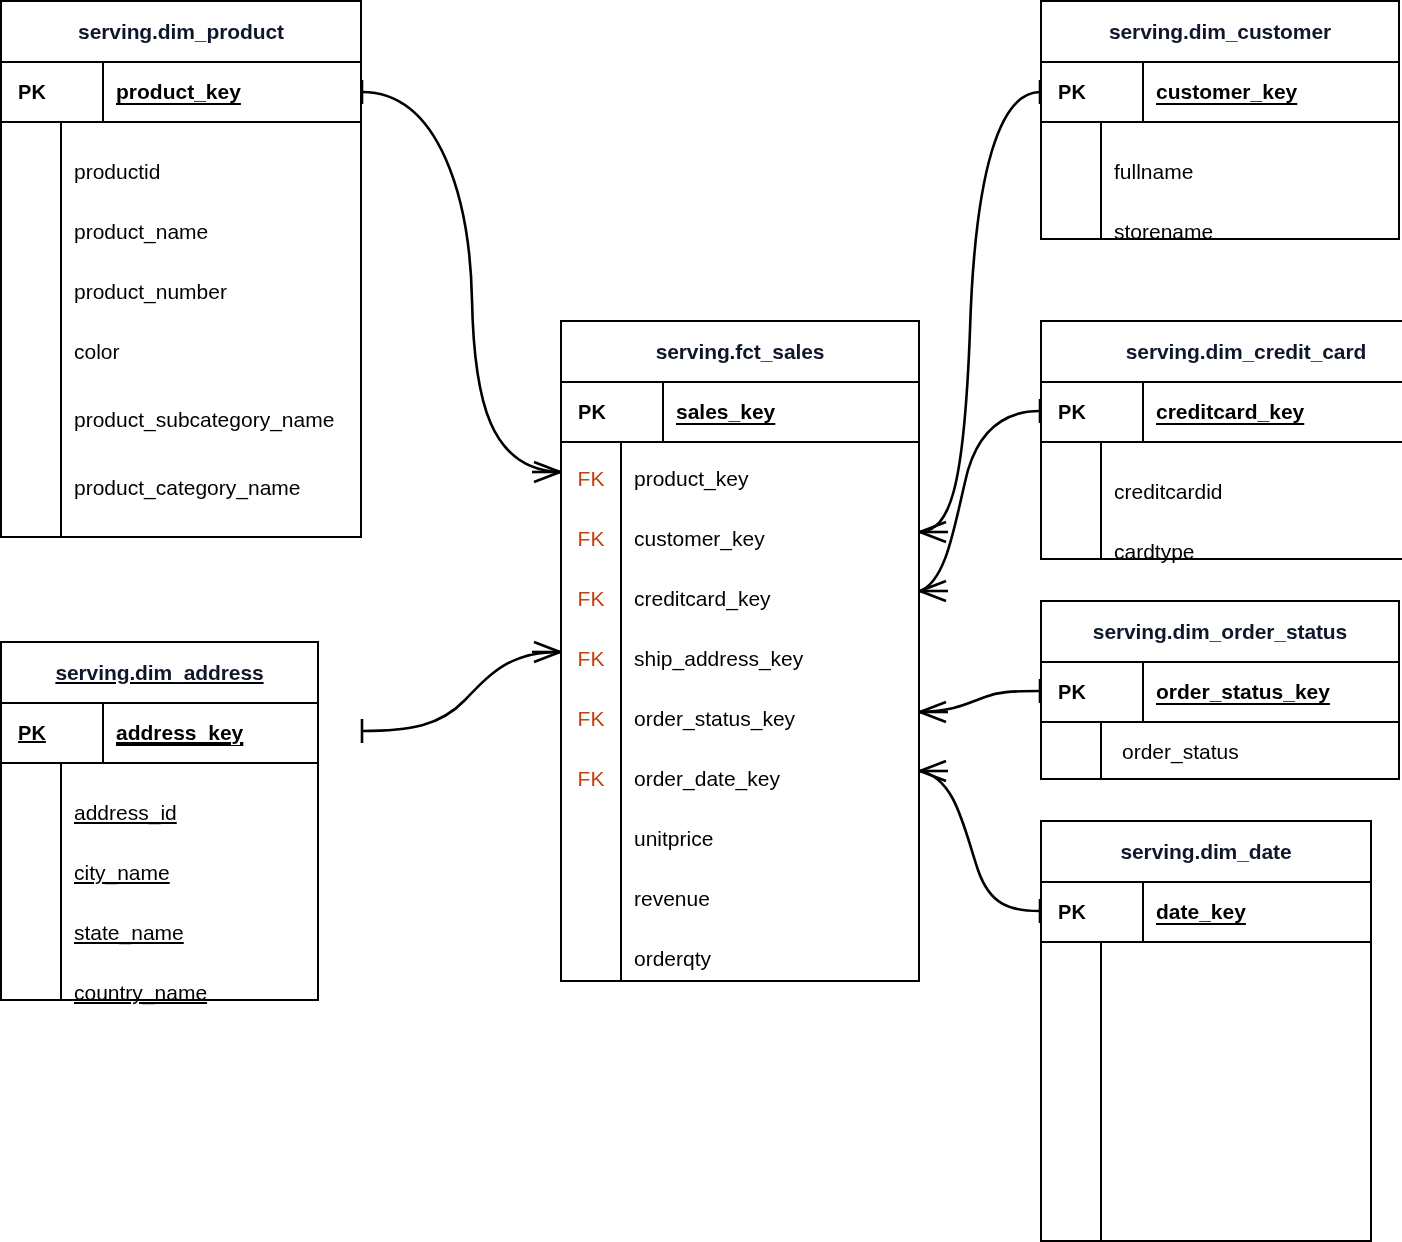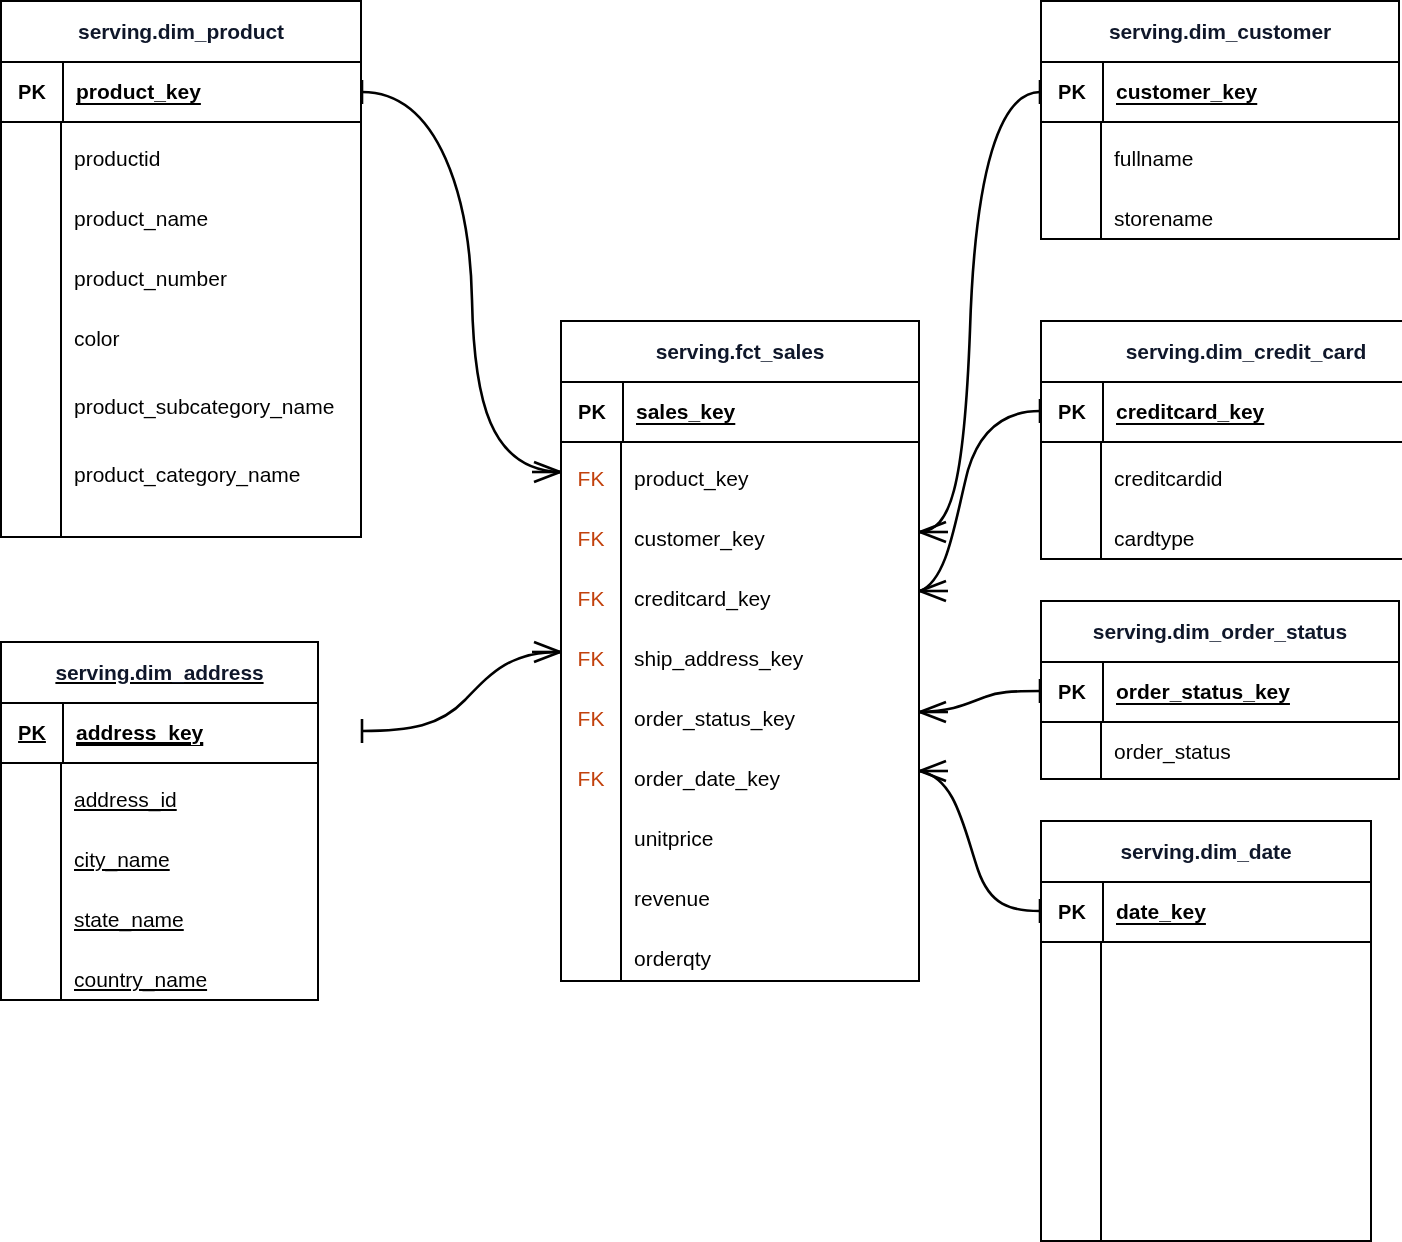"PK" .pk-row { gap: none -> 40px }
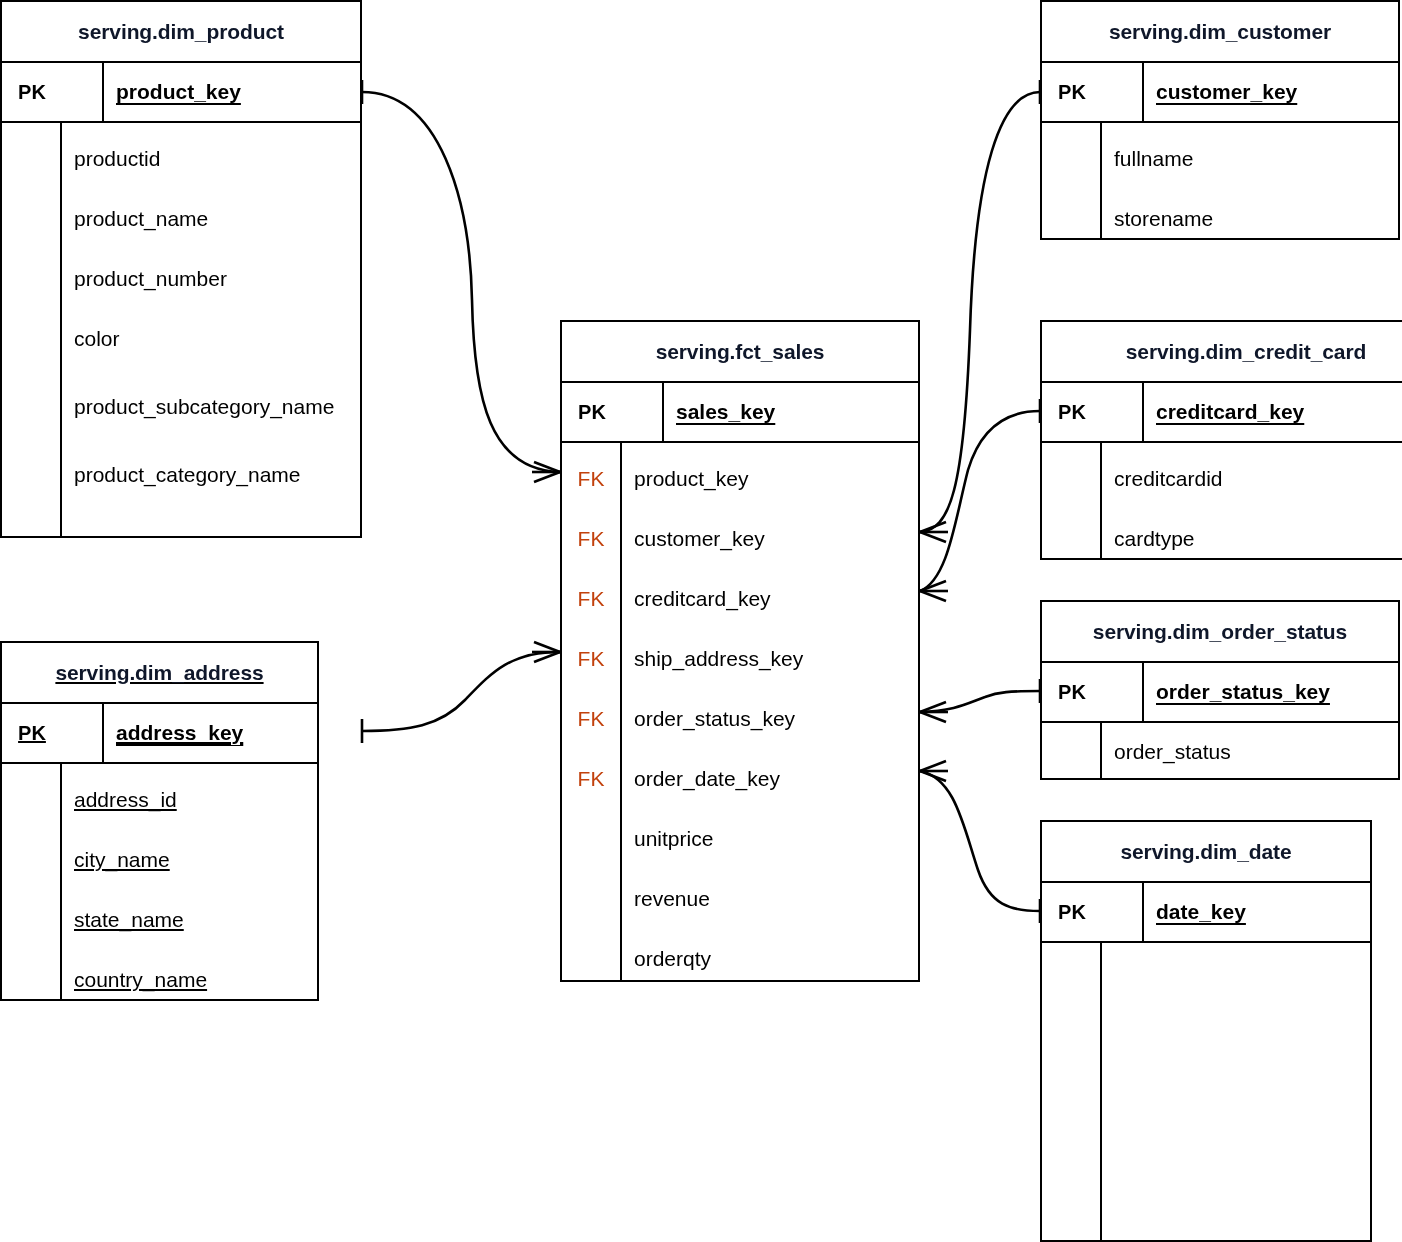"productid" .attr-list { padding-top: 6px -> 19px }
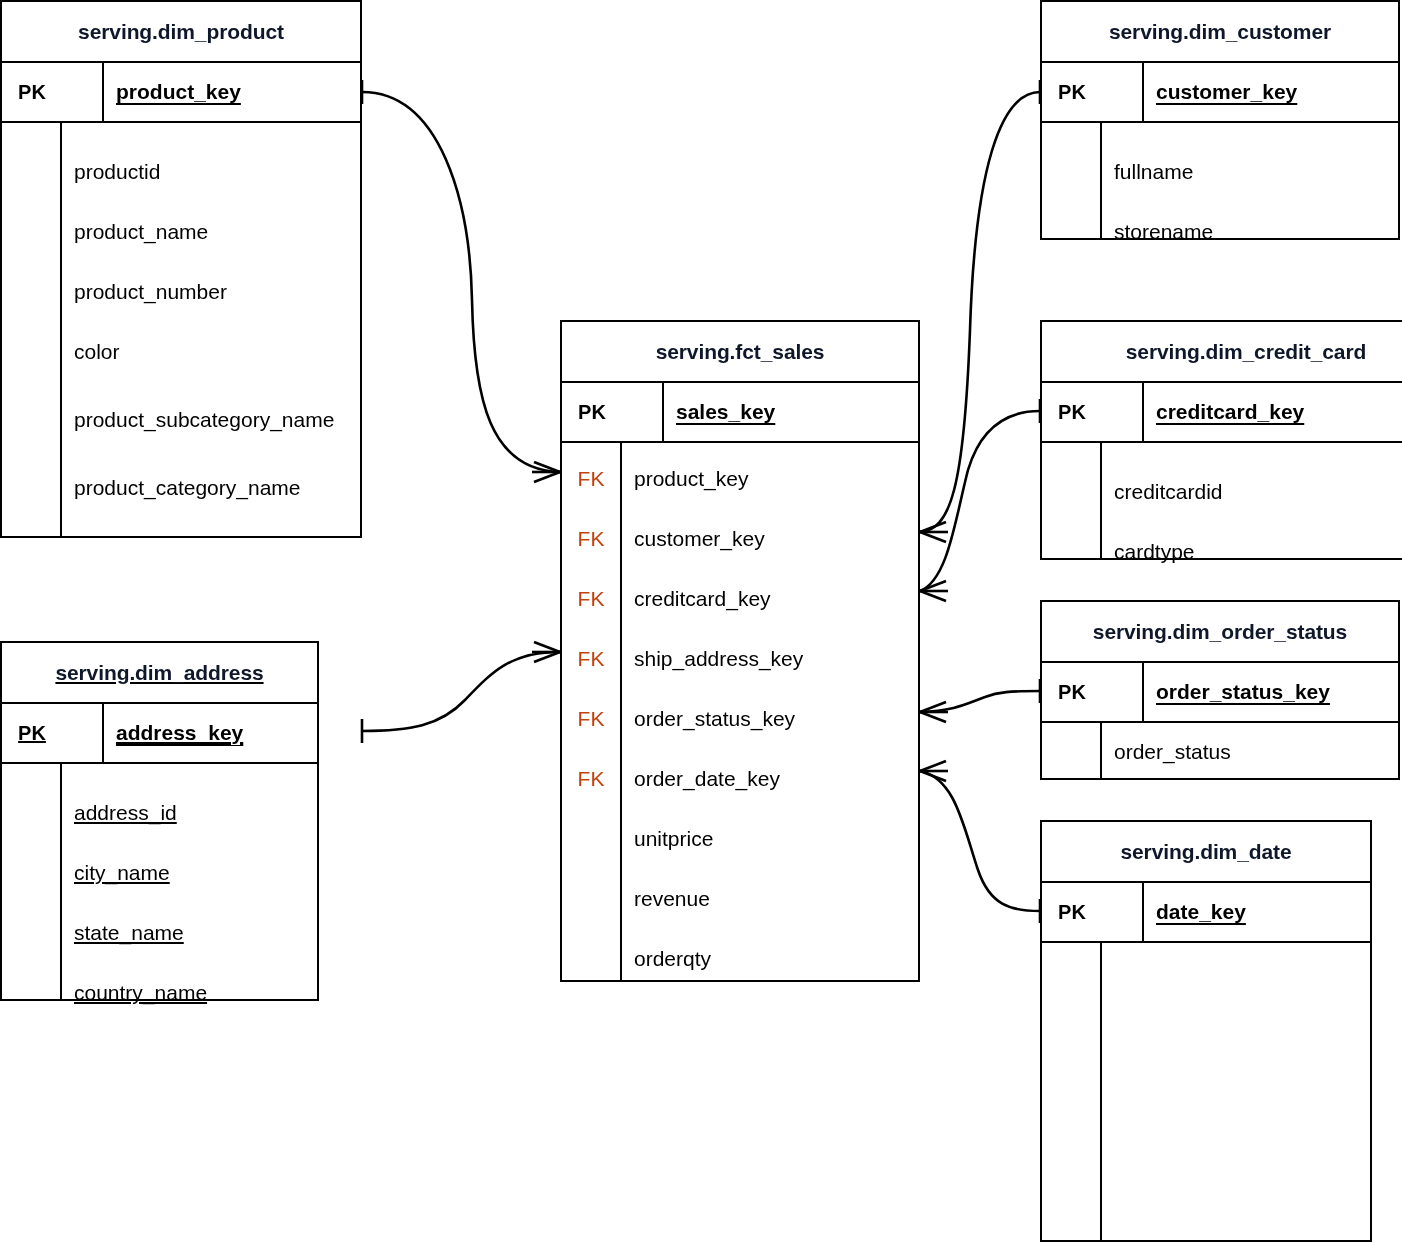"order_status" div.attr-list { margin-left: none -> 8px }
